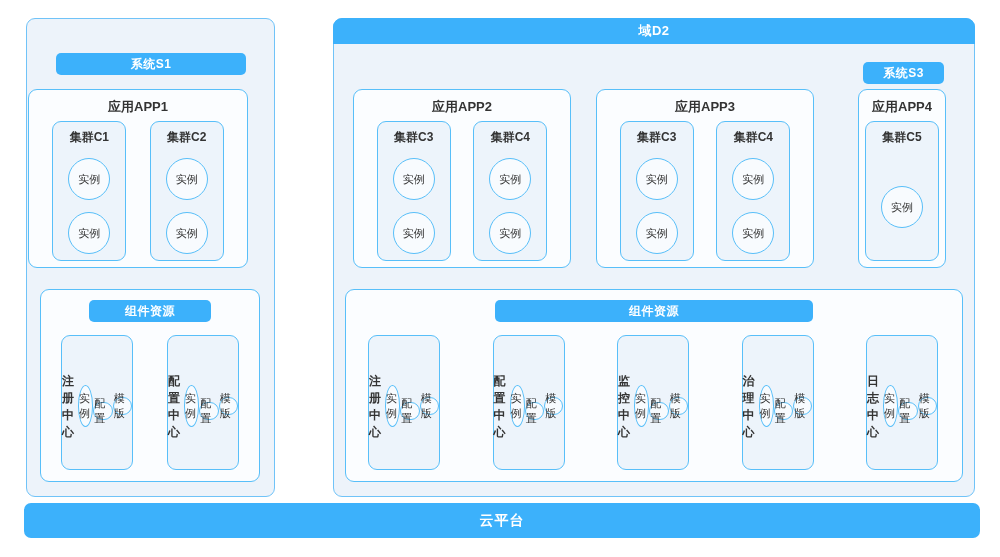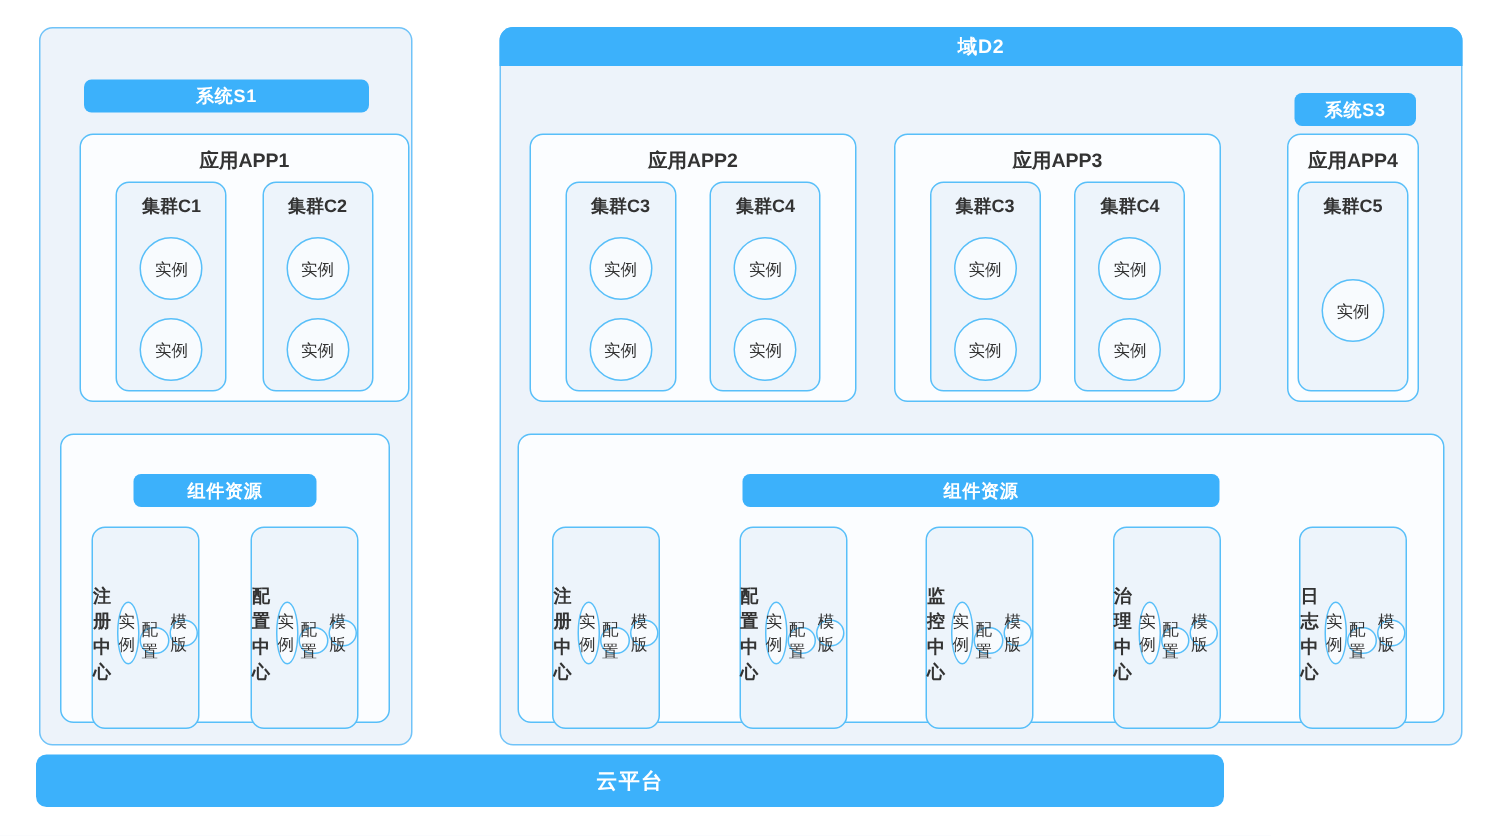"应用APP1" .d1 .app1 { left: 26px -> 1px }
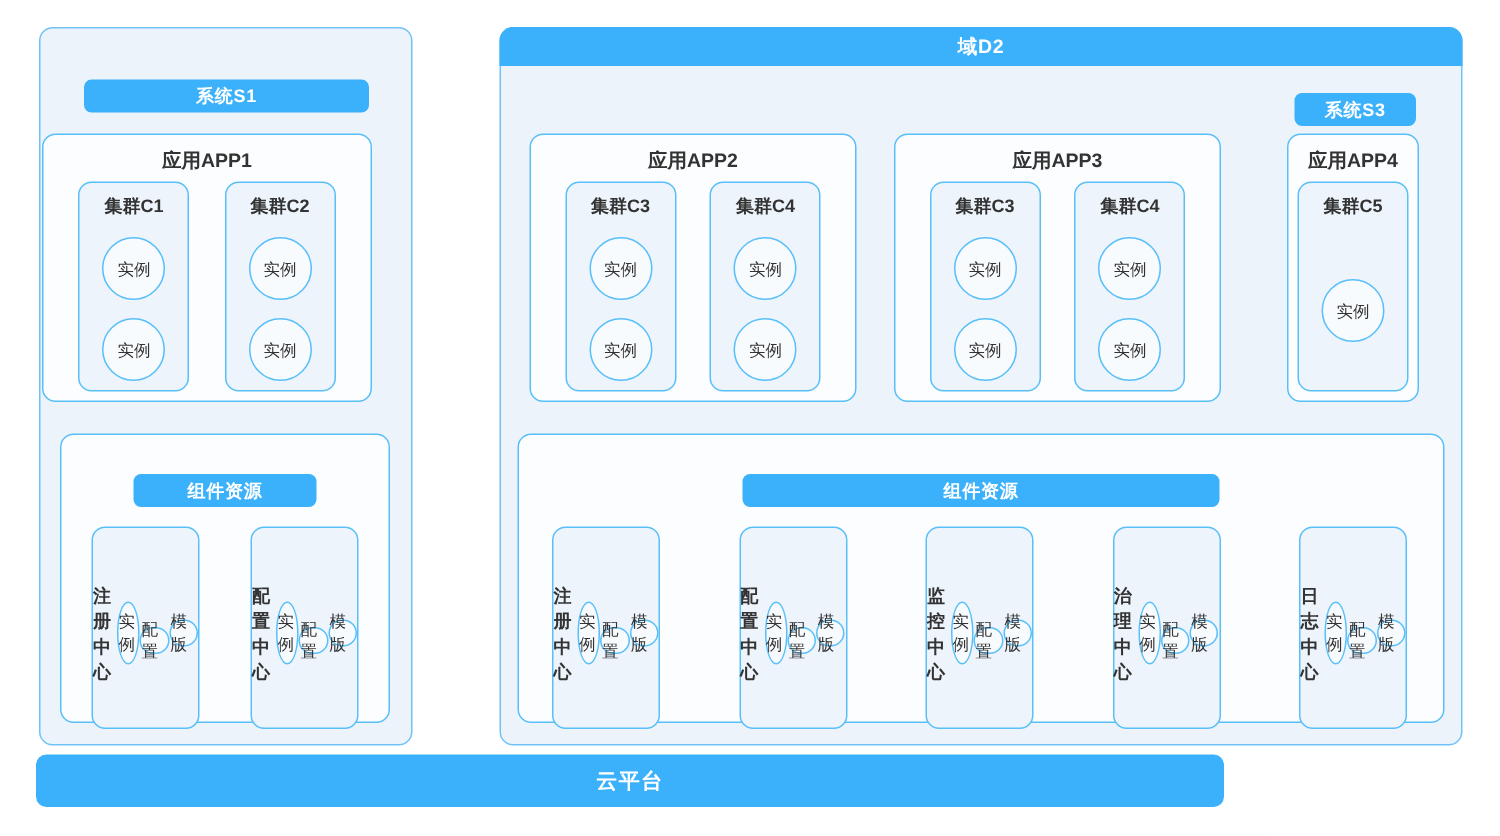"组件资源" .comp-pill { margin: 26px auto 0 -> 10px auto 0 }
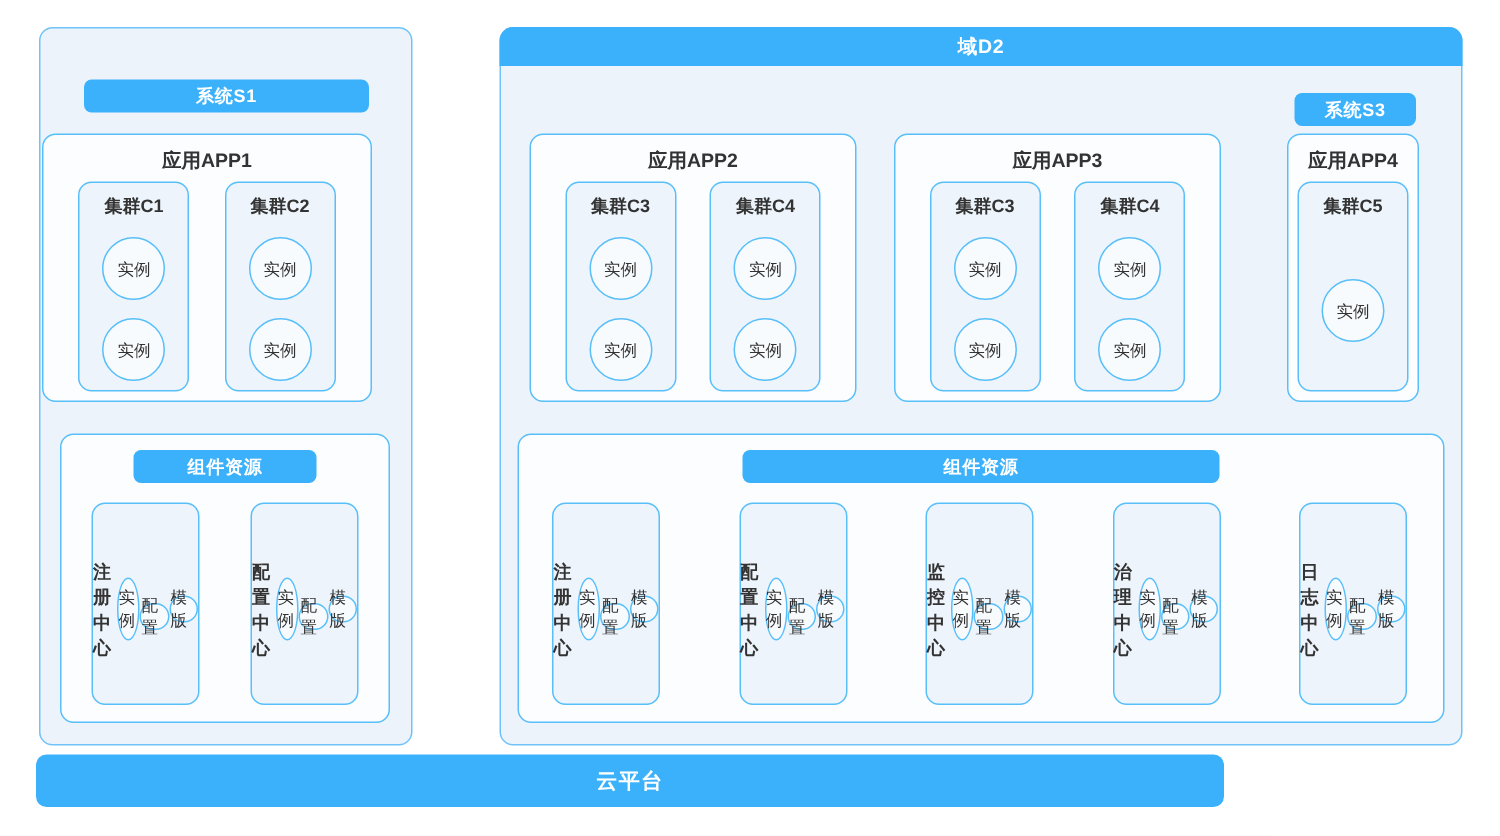"云平台" .platform-bar { width: 792px -> 956px }
